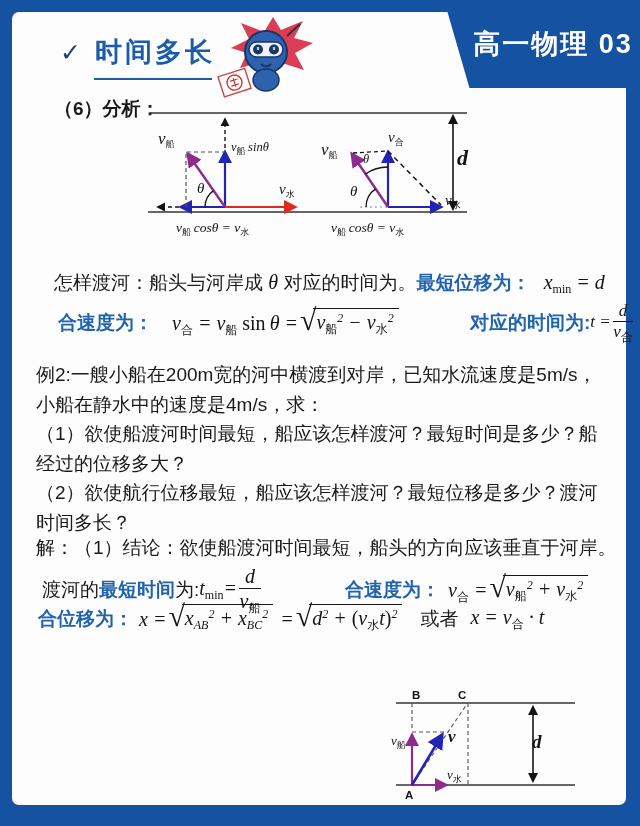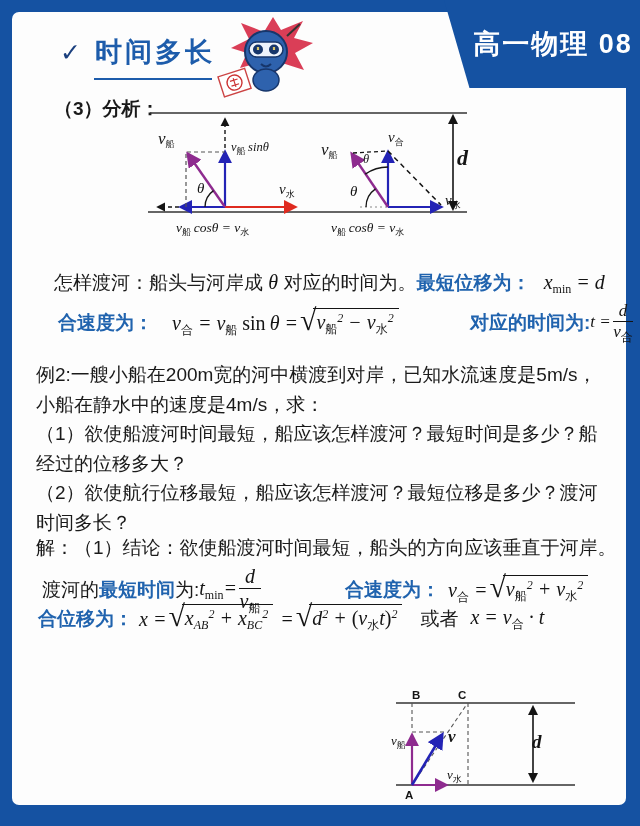"高一物理 08" span { text: 08 -> 03 }
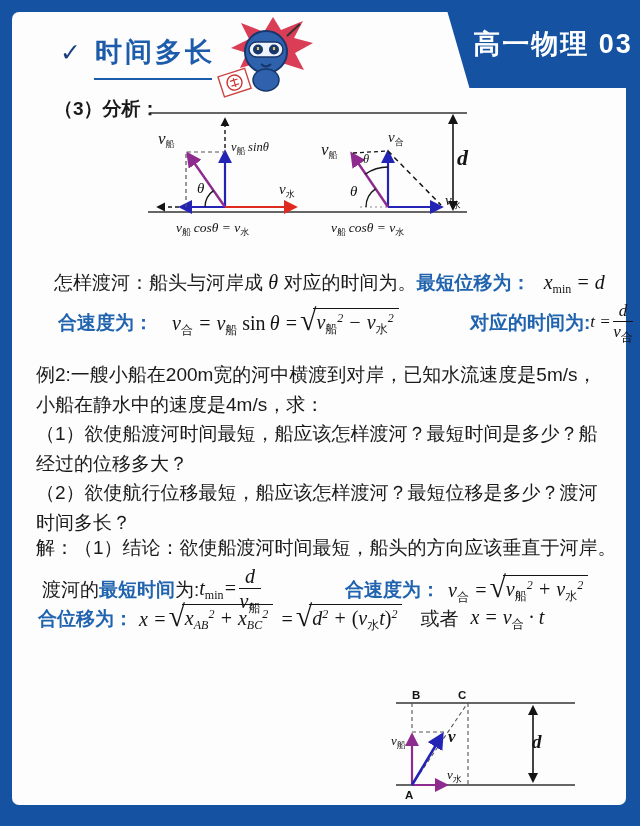"（3）分析：" div.t { text: 3 -> 6 }
